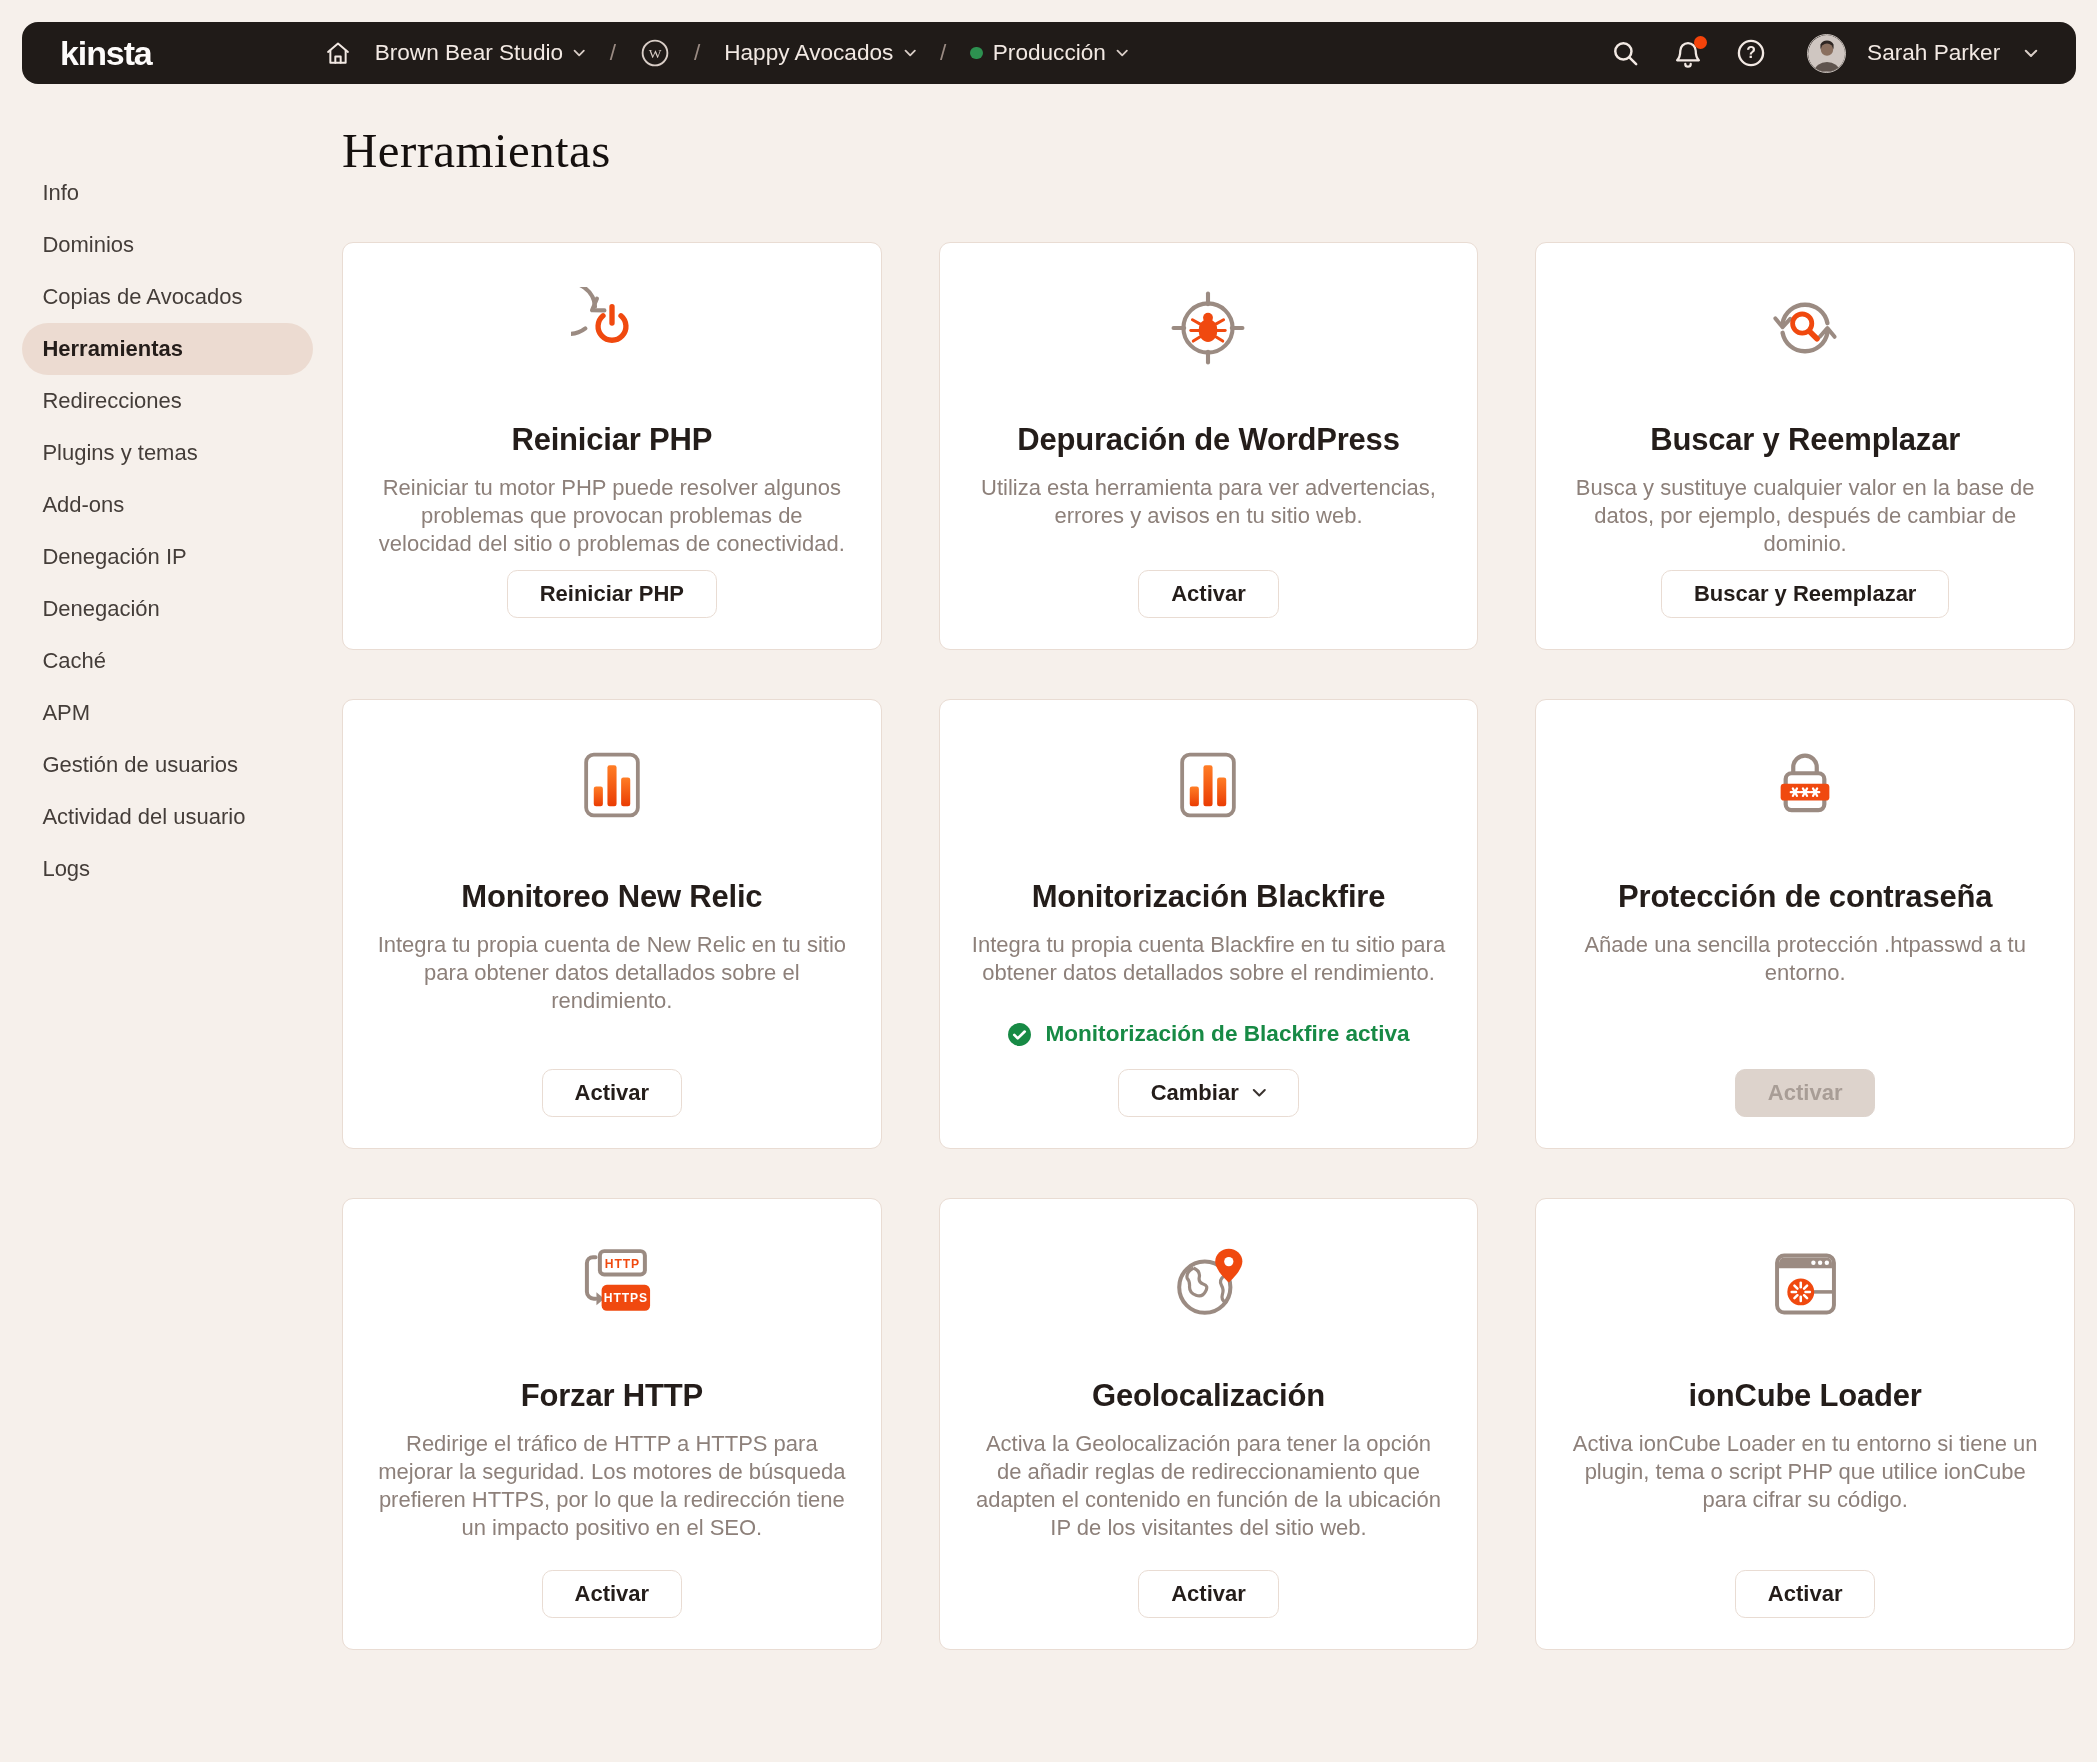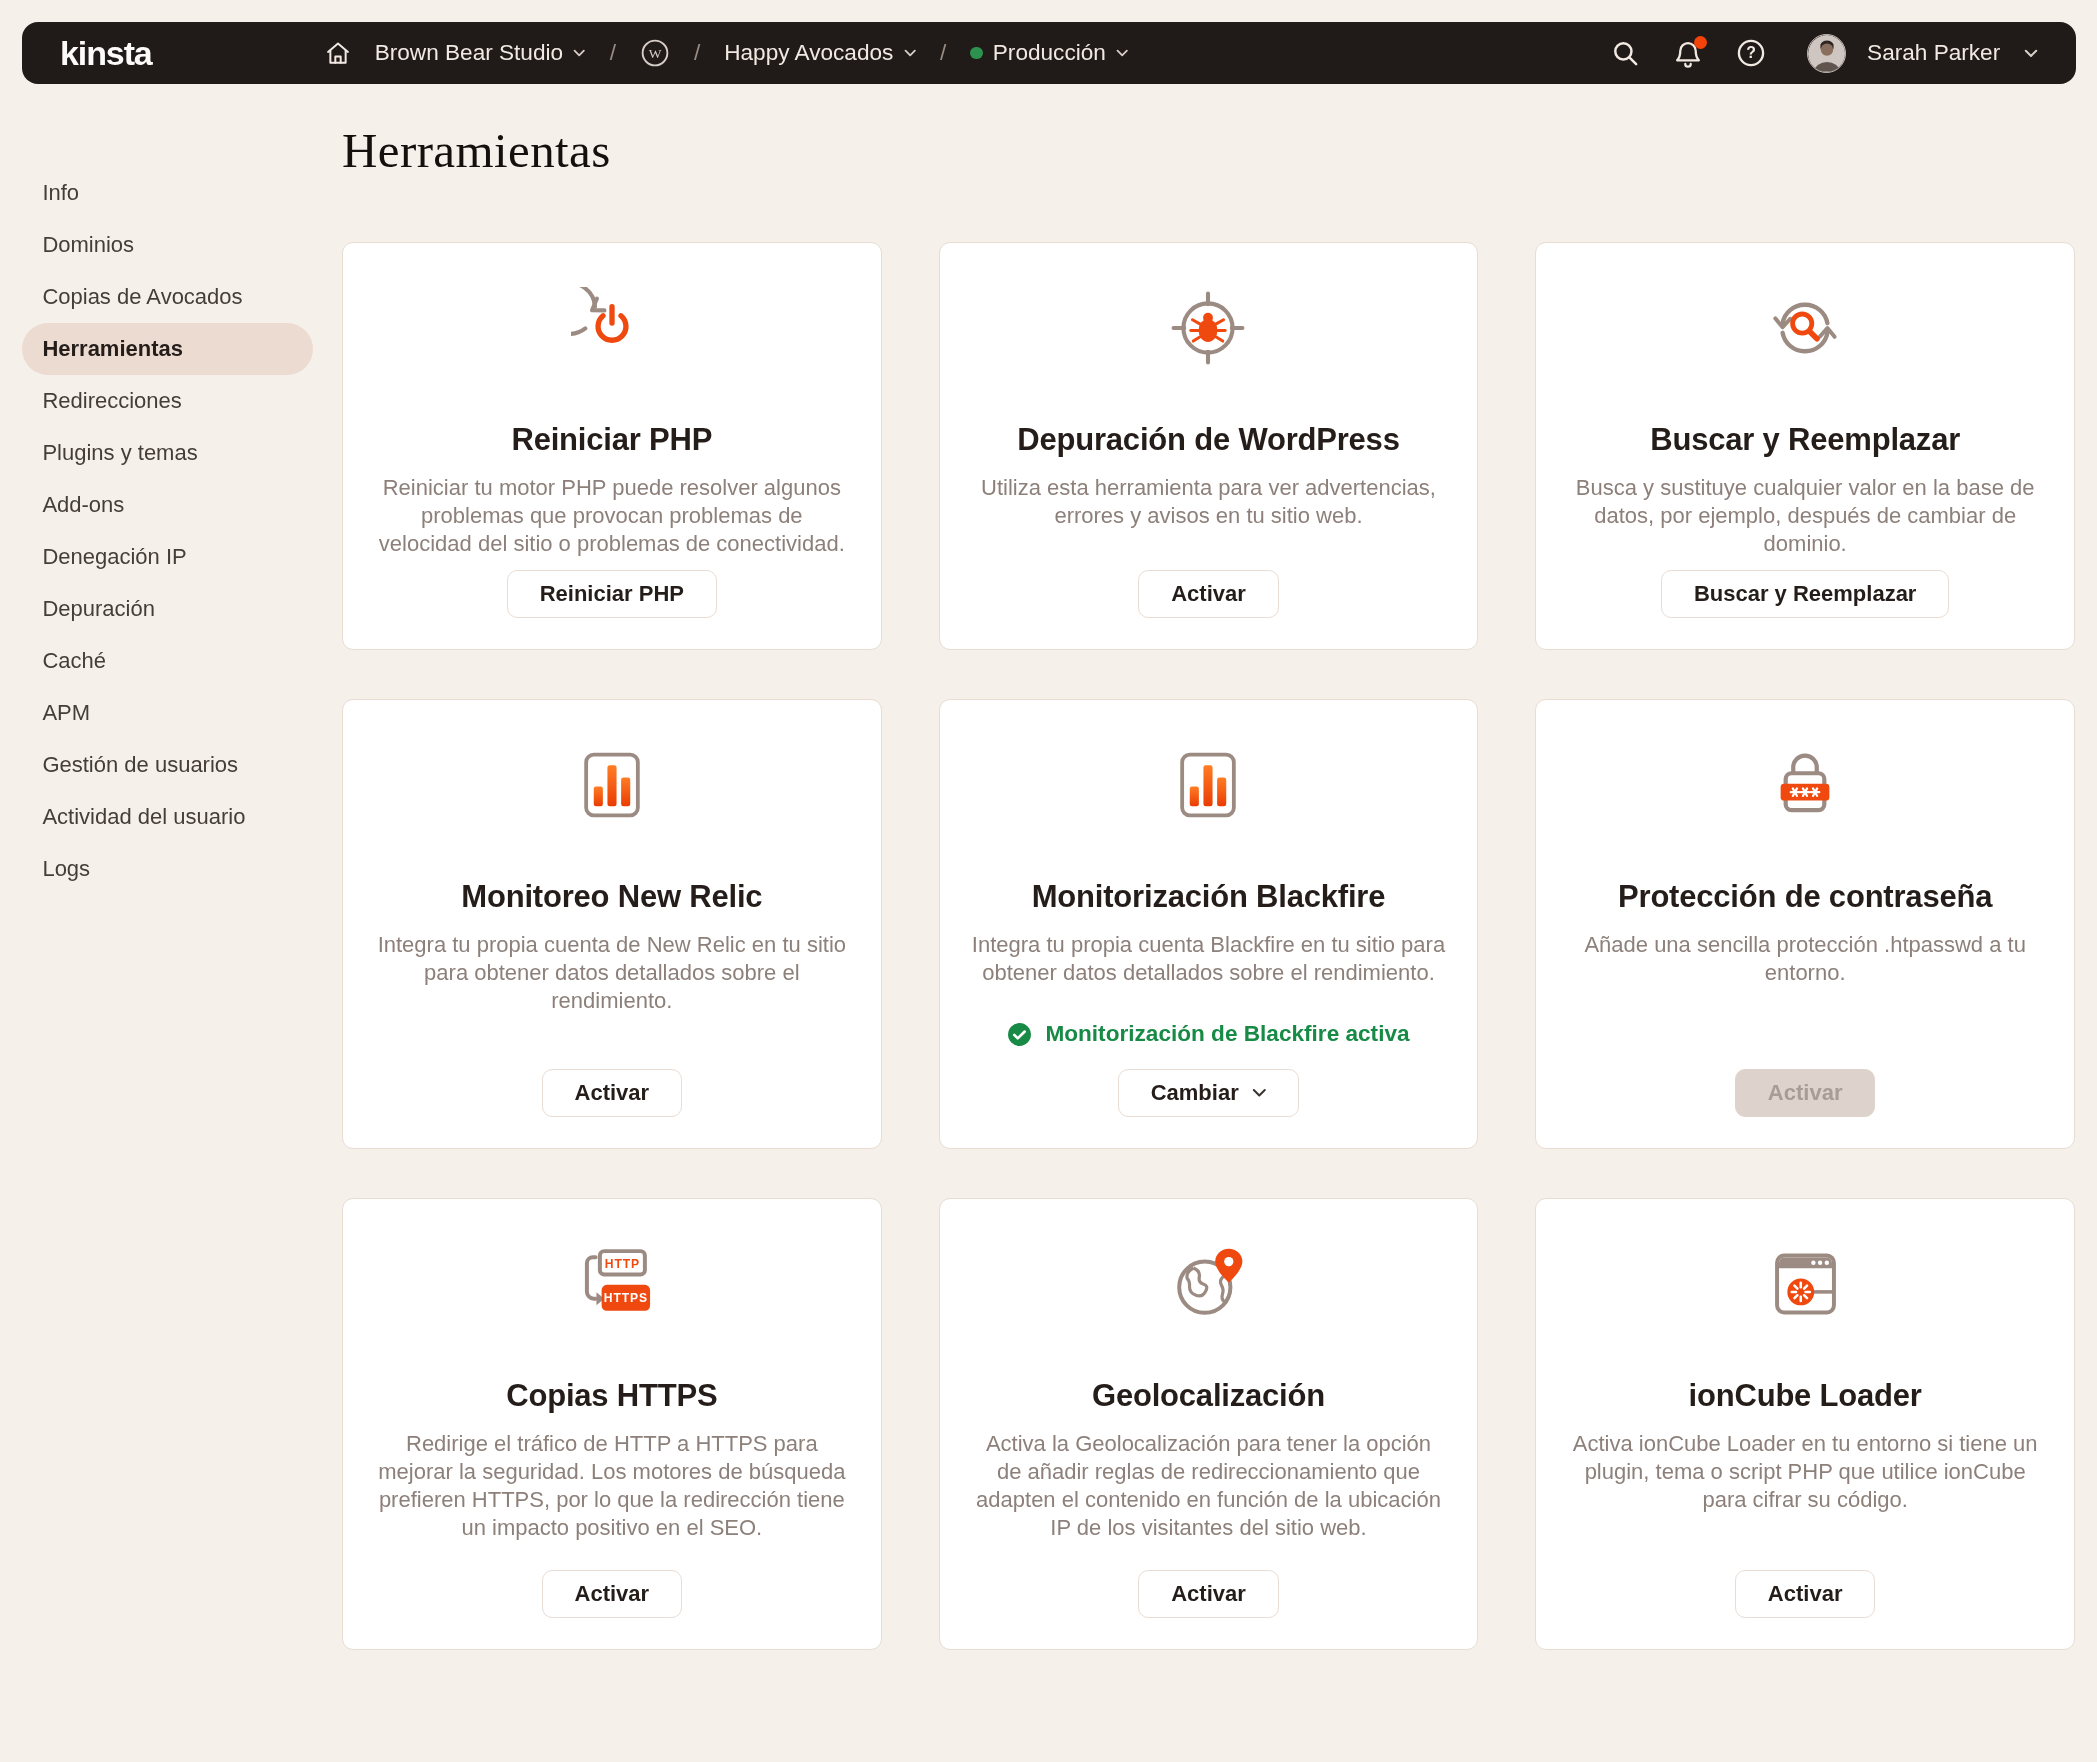"Depuración" div.side-item { text: Depuración -> Denegación }
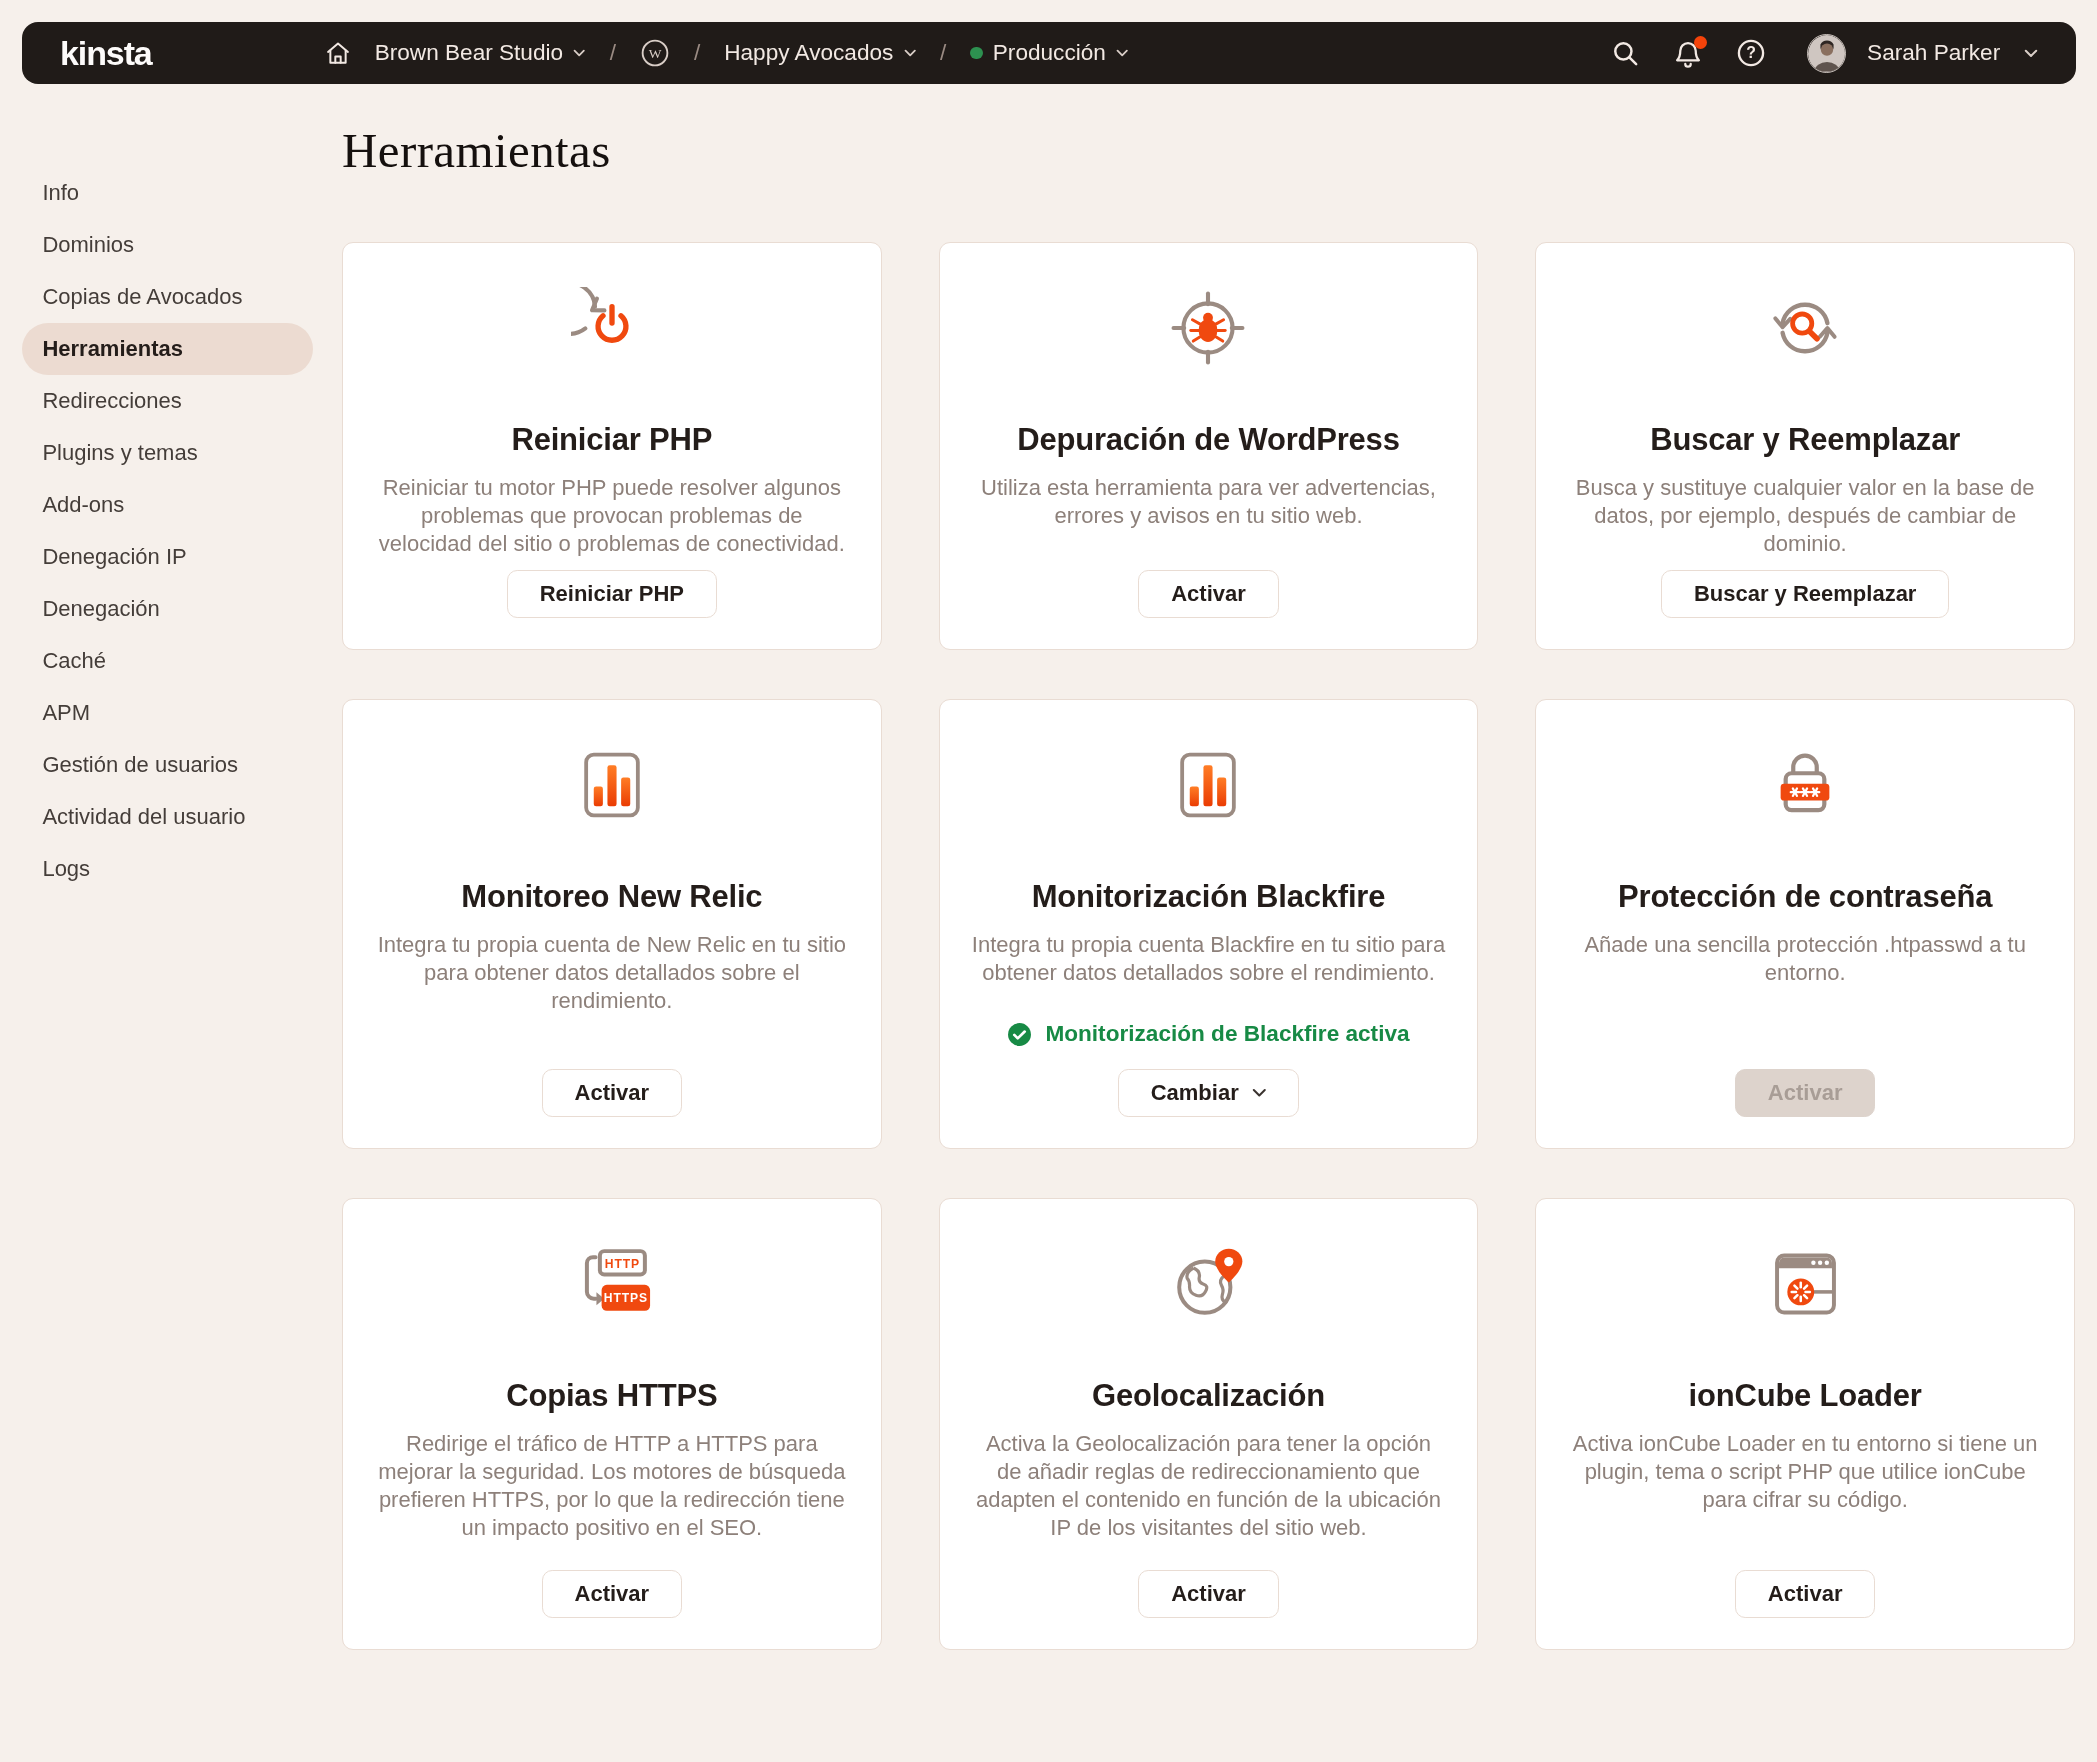"Copias HTTPS" h2.card-title { text: Copias HTTPS -> Forzar HTTP }
